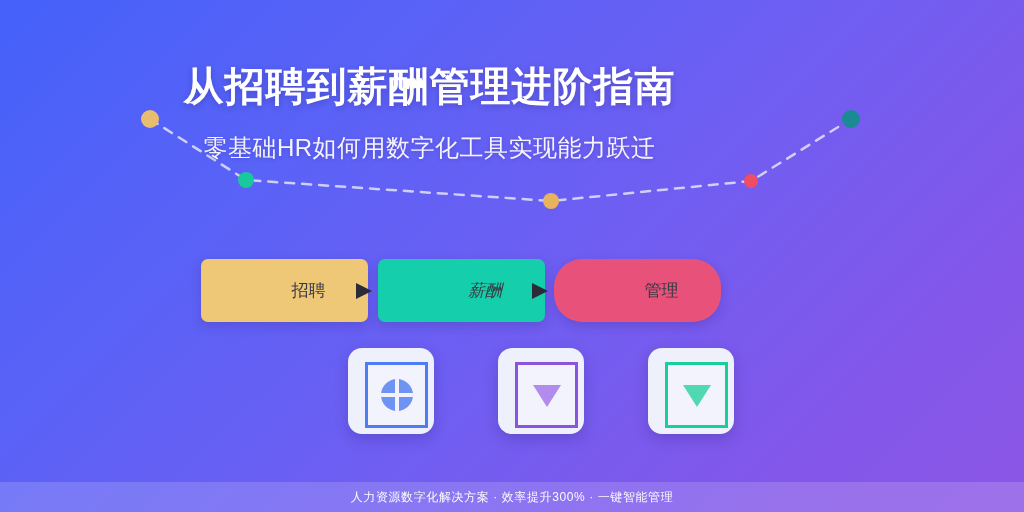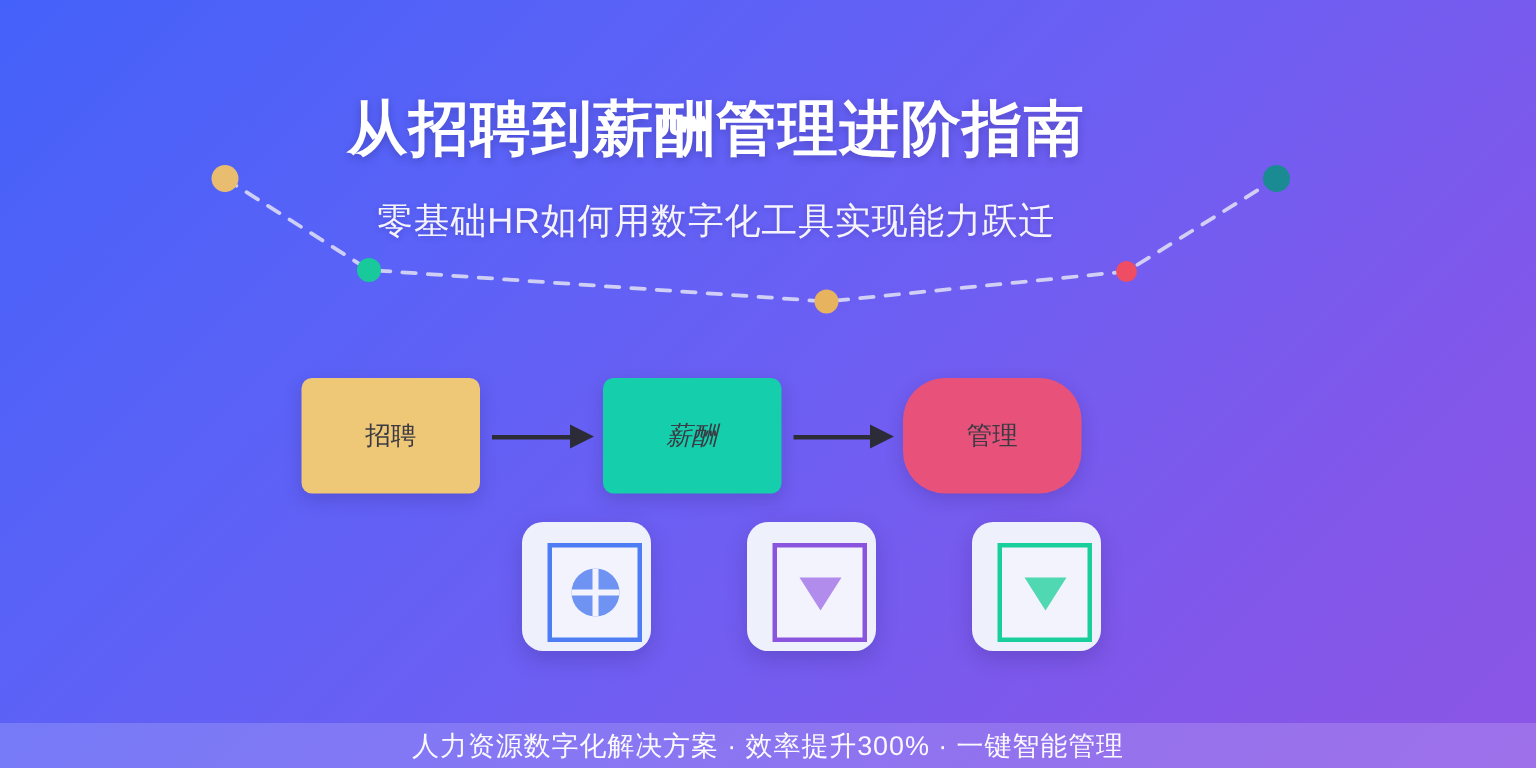"从招聘到薪酬管理进阶指南" .headline { margin-left: 48px -> none }
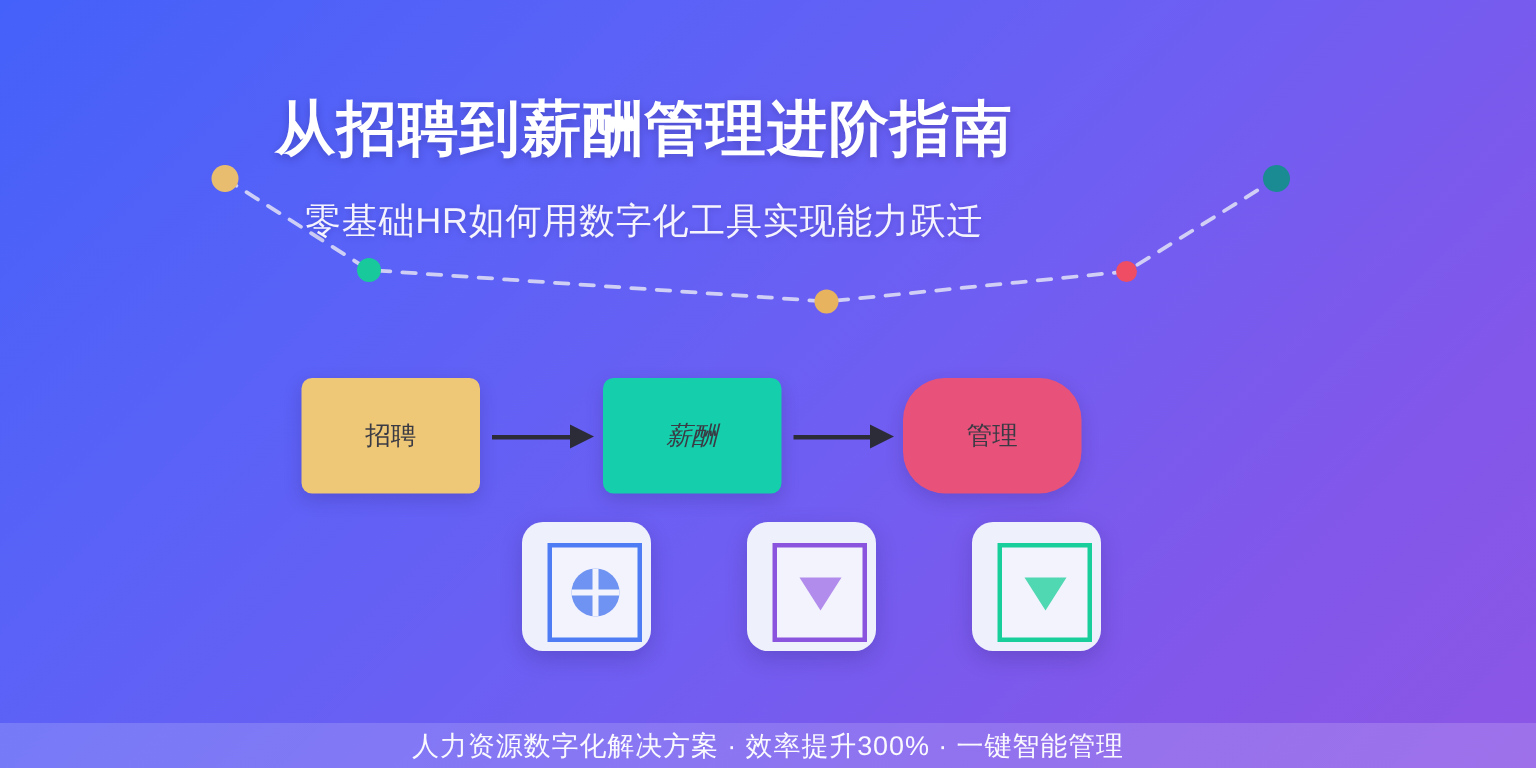"招聘" .flow-box { height: 77px -> 63px; padding-left: none -> 48px }
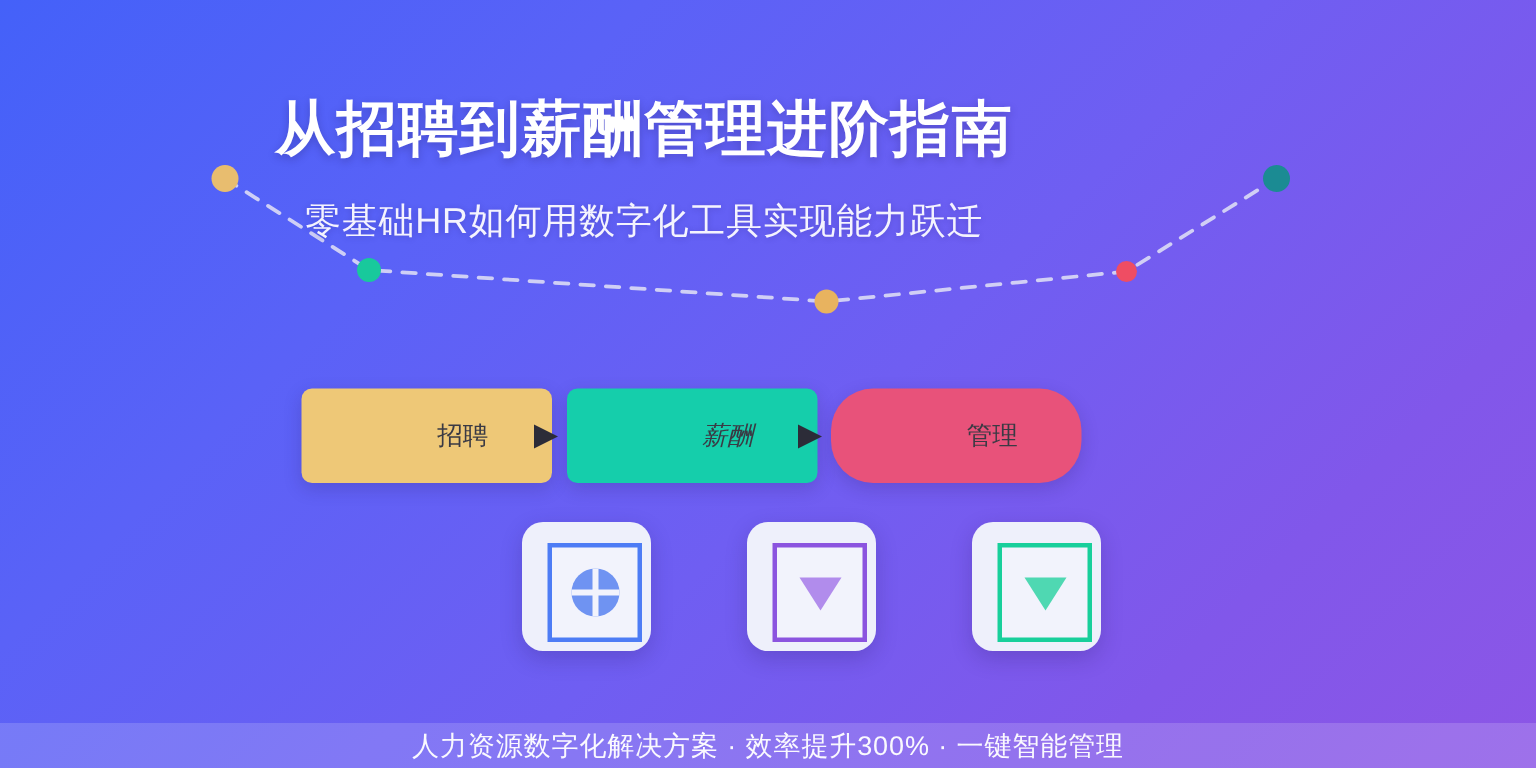"人力资源数字化解决方案 · 效率提升300% · 一键智能管理" #footer-text { font-size: 18px -> 12px }
